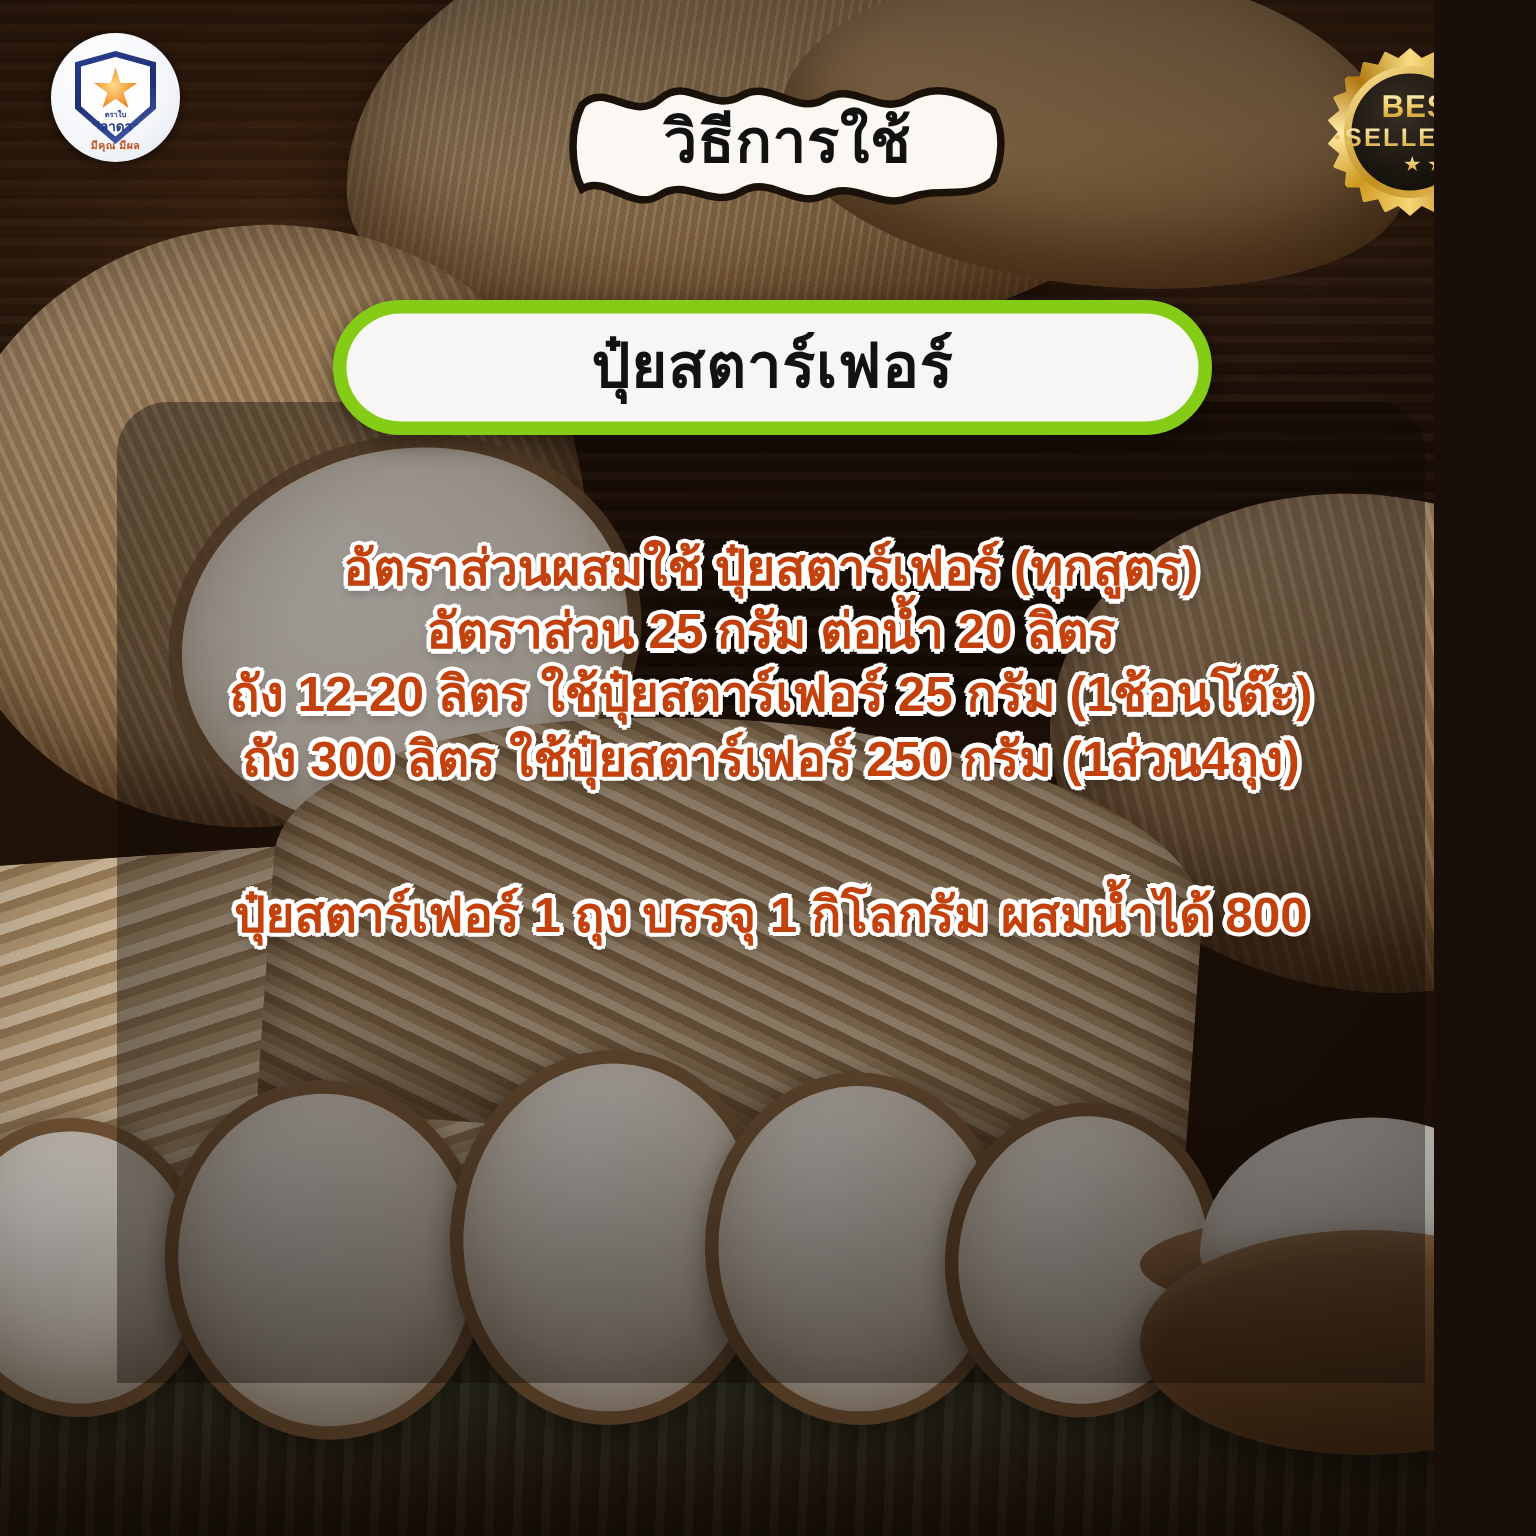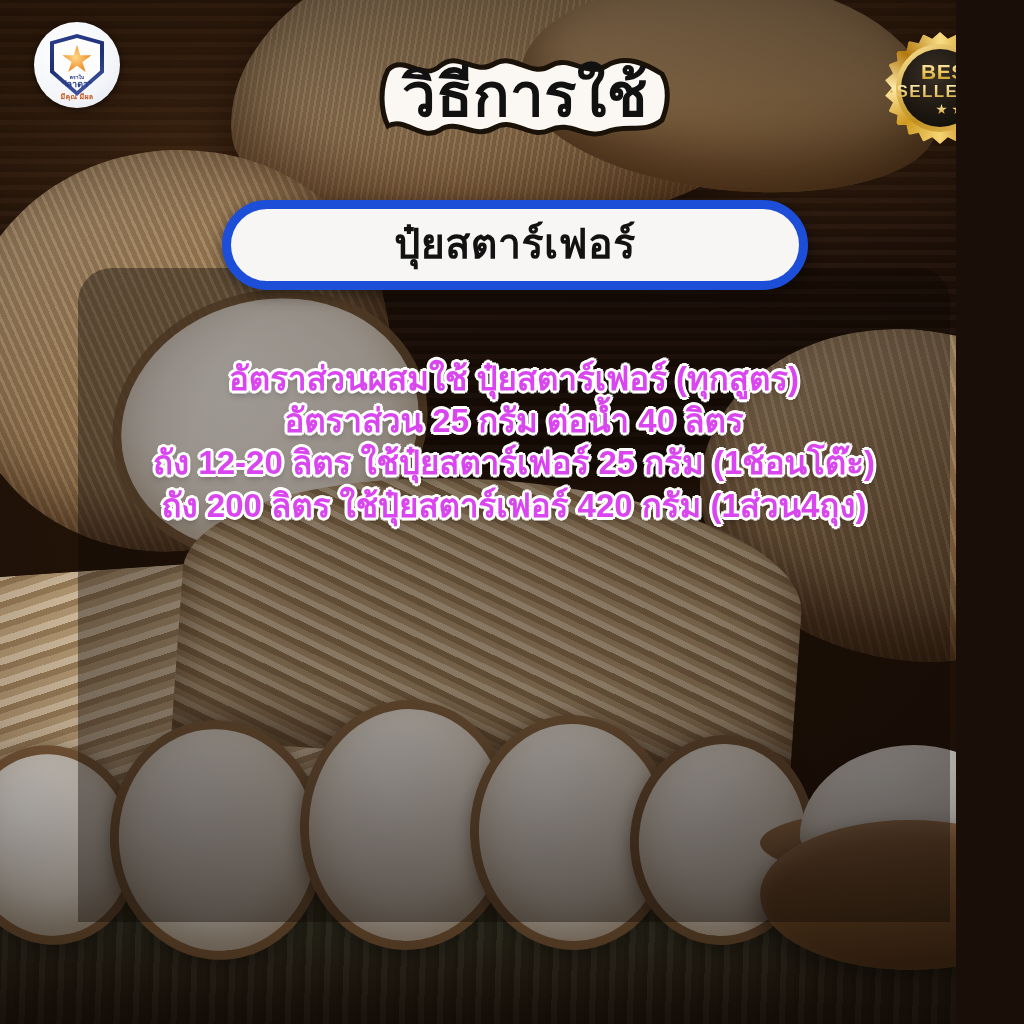"วิธีการใช้" .tb-text { font-size: 60px -> 40px }
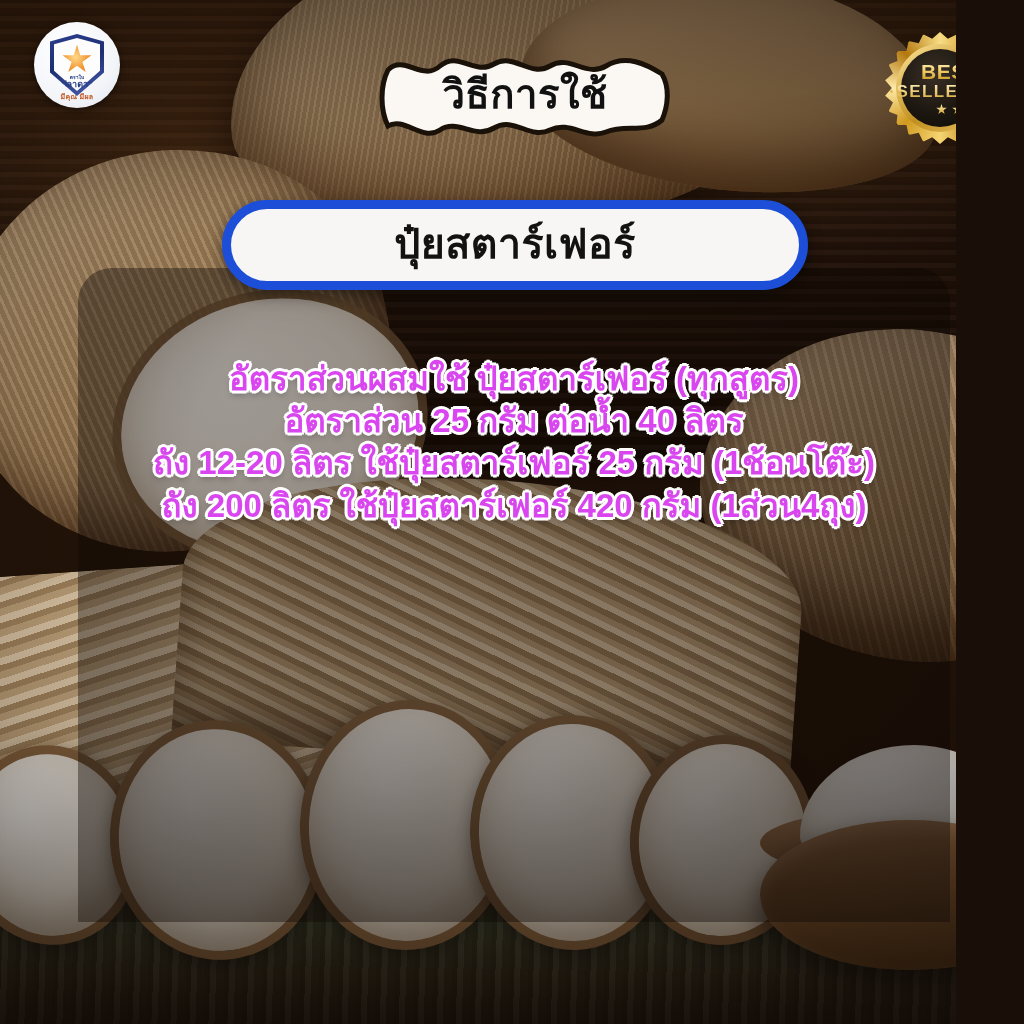"ปุ๋ยสตาร์เฟอร์" .product-pill { border: 9px solid #1d4ed8 -> 9px solid #84cc16 }
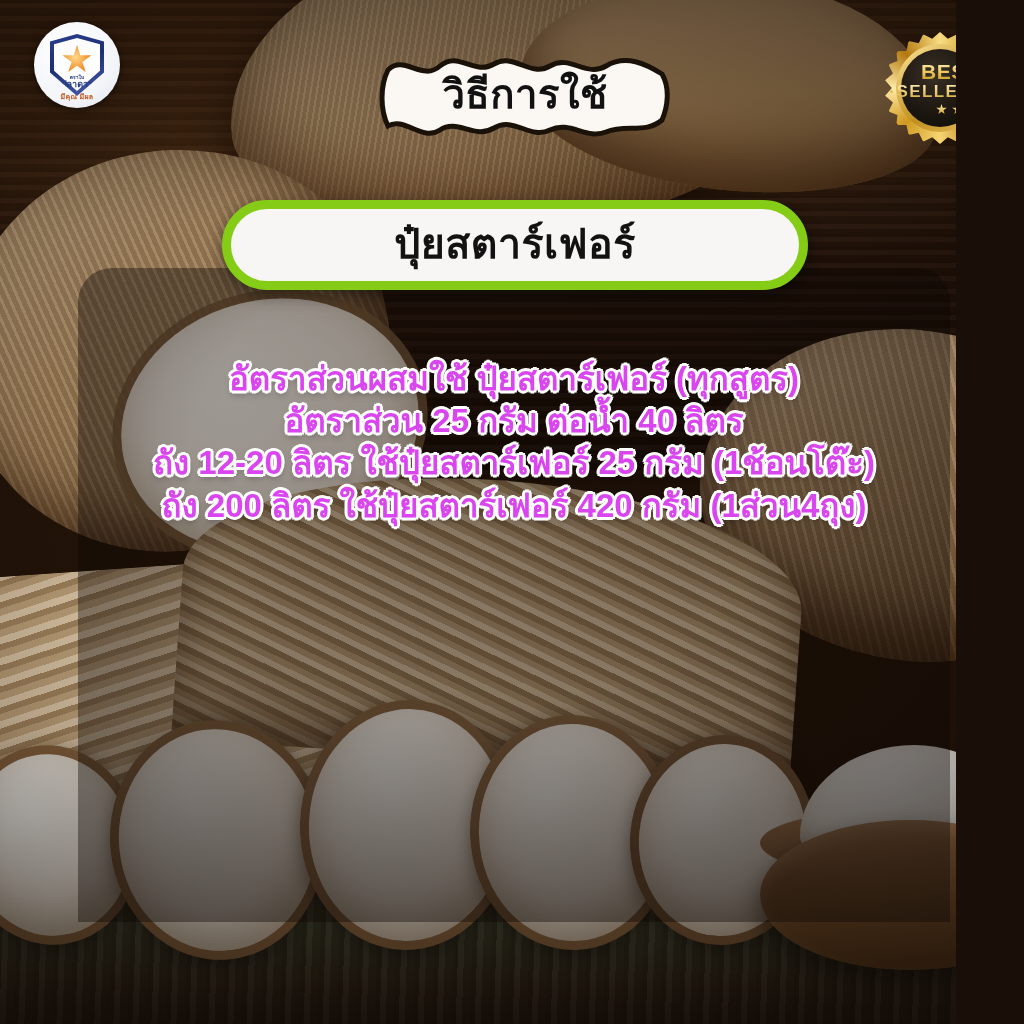"อัตราส่วนผสมใช้ ปุ๋ยสตาร์เฟอร์ (ทุกสูตร)" .line { color: #d946ef -> #c2410c }
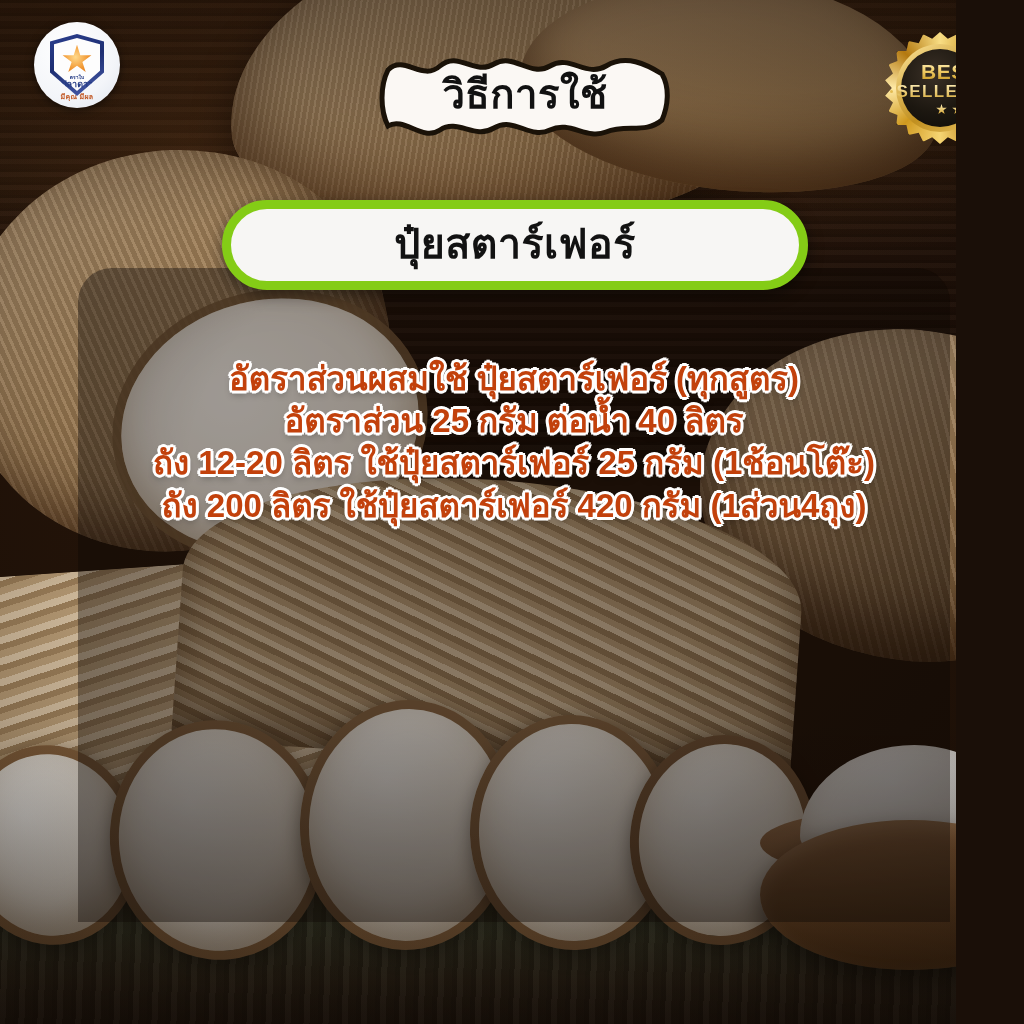"อัตราส่วน 25 กรัม ต่อน้ำ 40" div.line { text: 40 -> 20 }
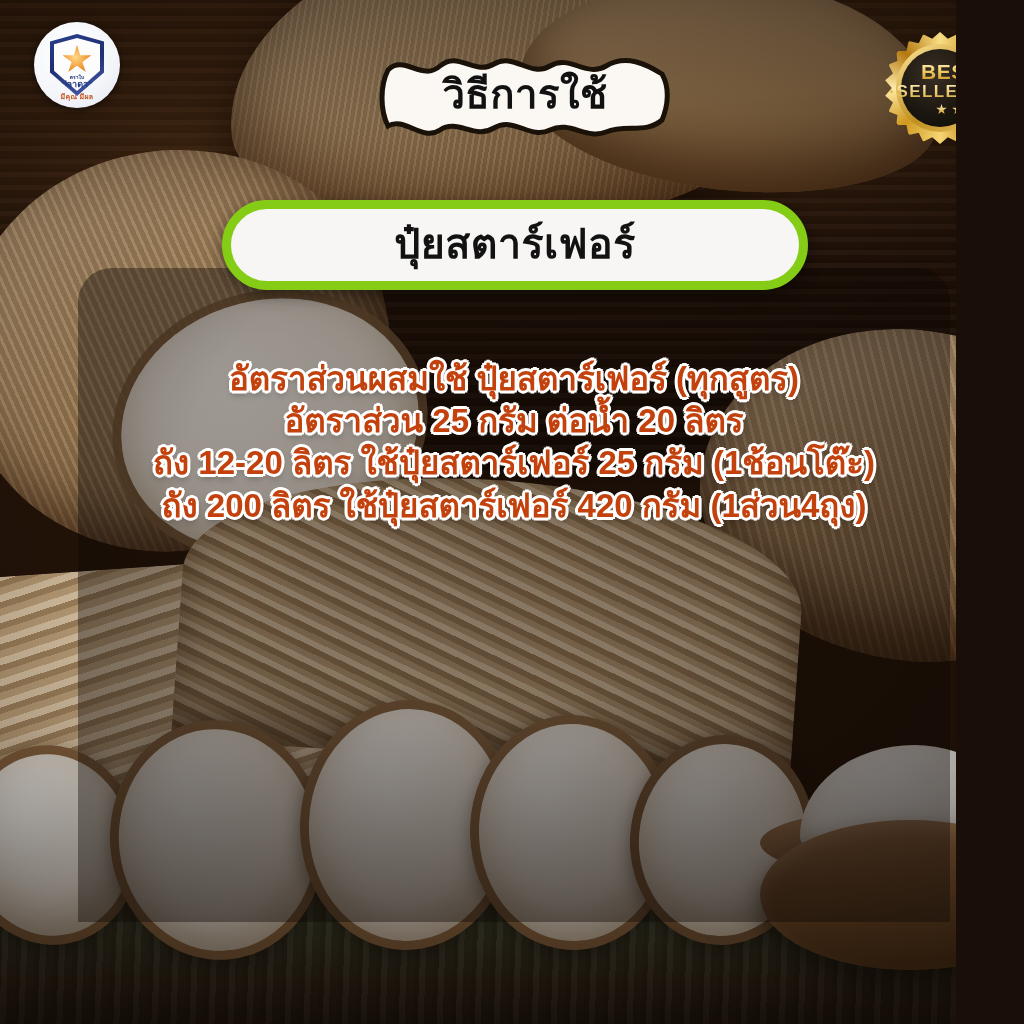"ถัง 200 ลิตร ใช้ปุ๋ยสตาร์เฟอร์ 420" div.line { text: 200 ลิตร ใช้ปุ๋ยสตาร์เฟอร์ 420 -> 300 ลิตร ใช้ปุ๋ยสตาร์เฟอร์ 250 }
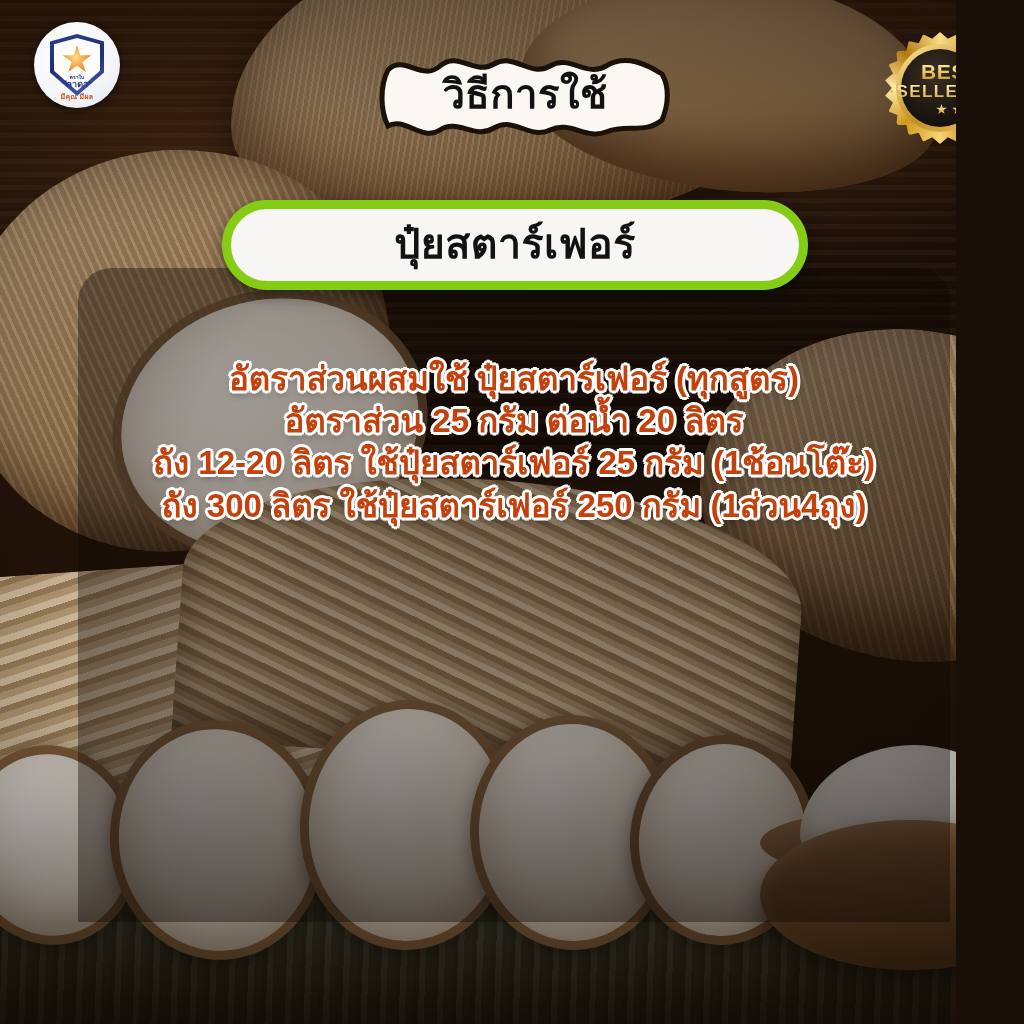"ปุ๋ยสตาร์เฟอร์ 1 ถุง บรรจุ 1" div.line { html: none -> <div>ปุ๋ยสตาร์เฟอร์ 1 ถุง บรรจุ 1 กิโลกรัม ผสมน้ำได้ 800</div> }
